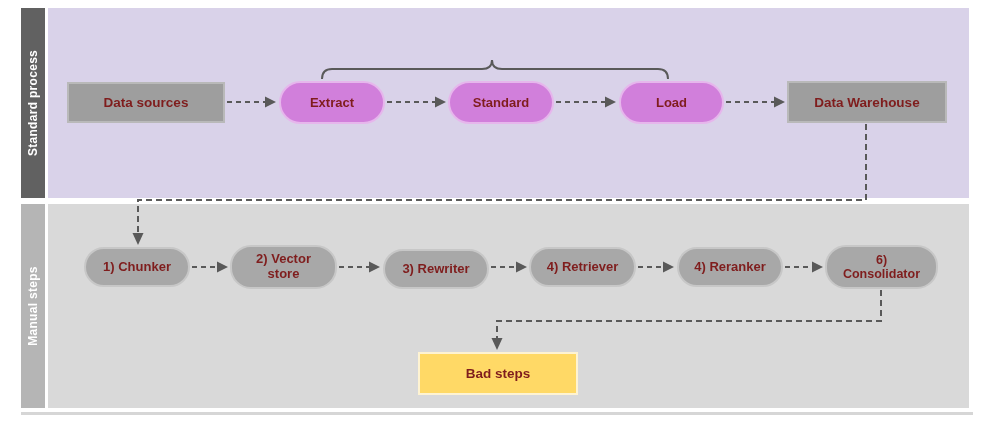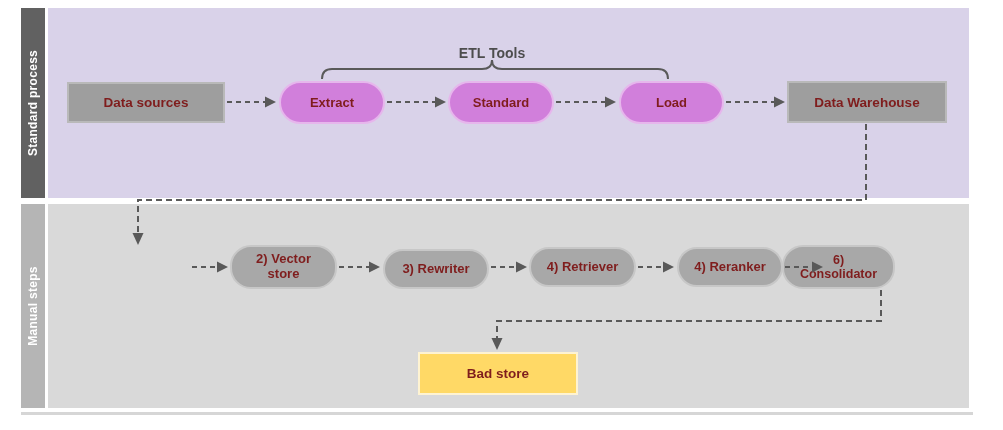"ETL Tools" div.brace-label { html: <div>ETL Tools</div> -> none }
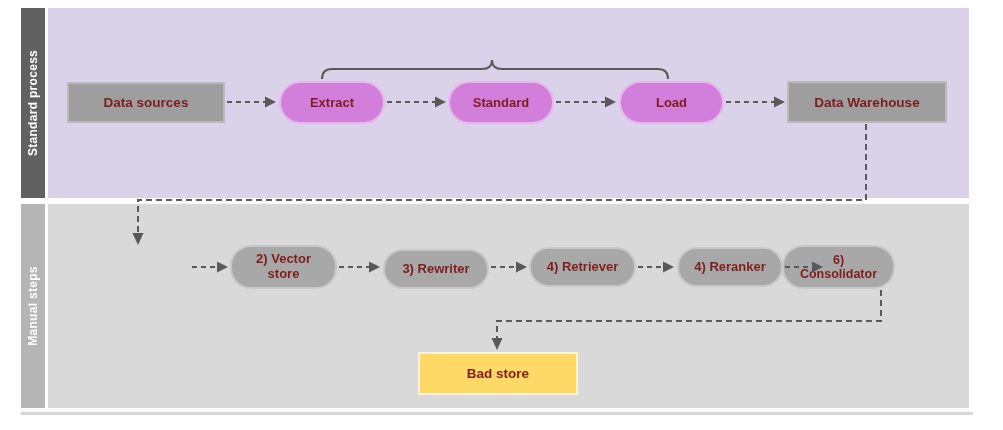"1) Chunker" div.node { html: none -> <div>1) Chunker</div> }
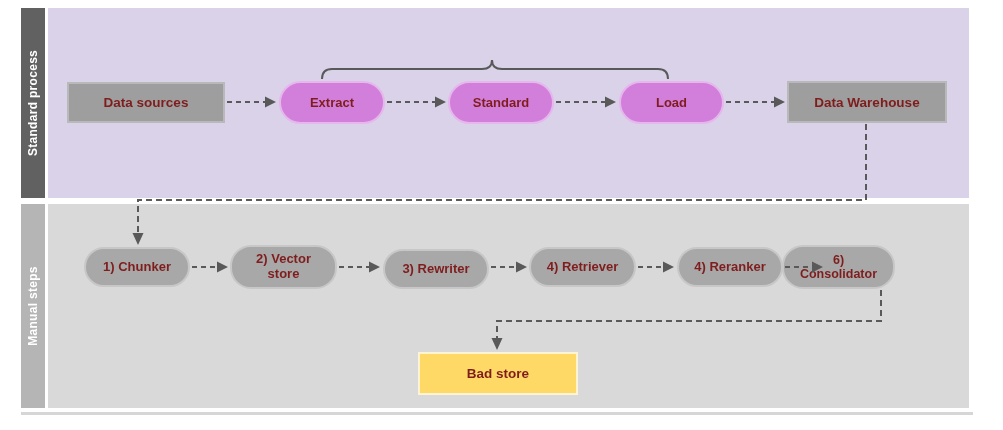"6) Consolidator" .n-consolidator { left: 782px -> 825px }
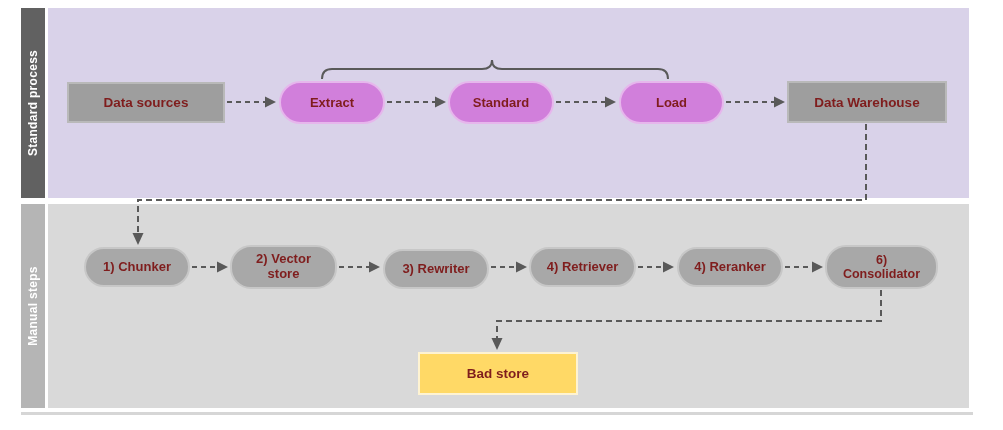"Bad store" div.node { text: store -> steps }
